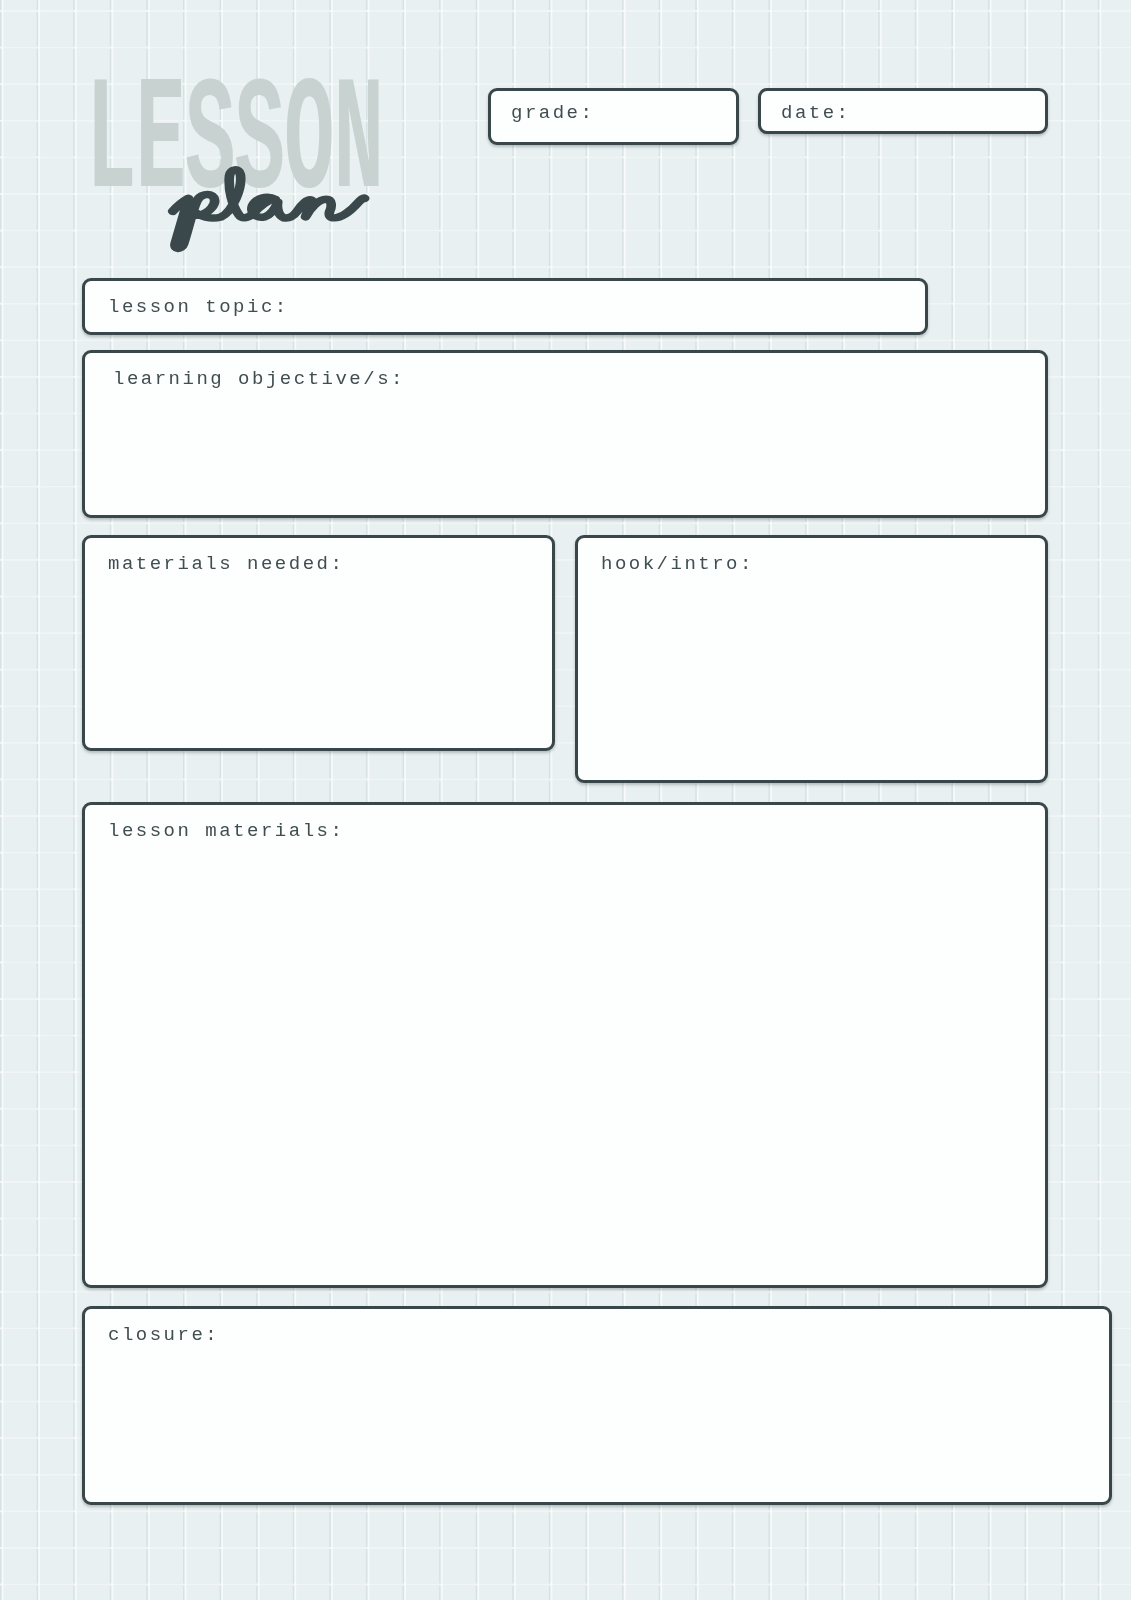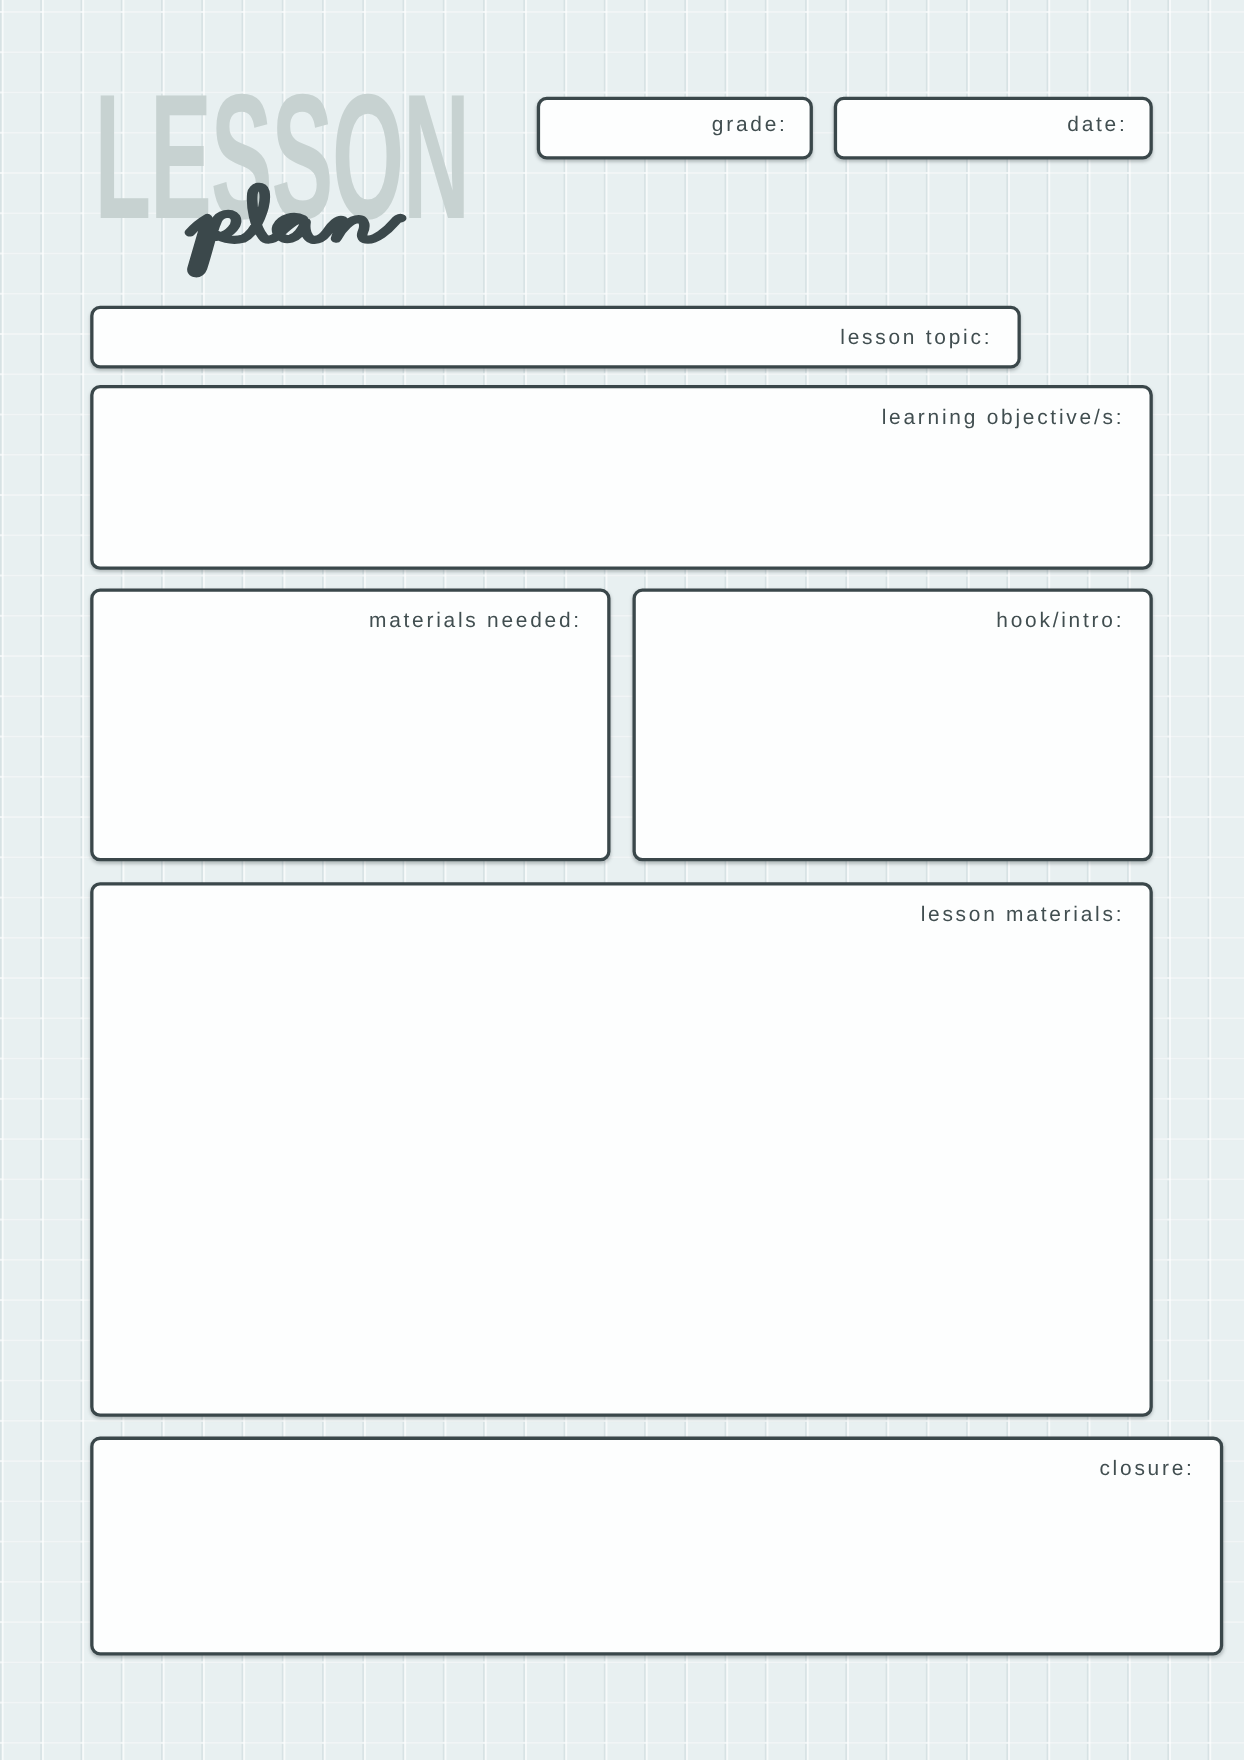"LESSON" .page { font-family: none -> Liberation Mono, monospace }
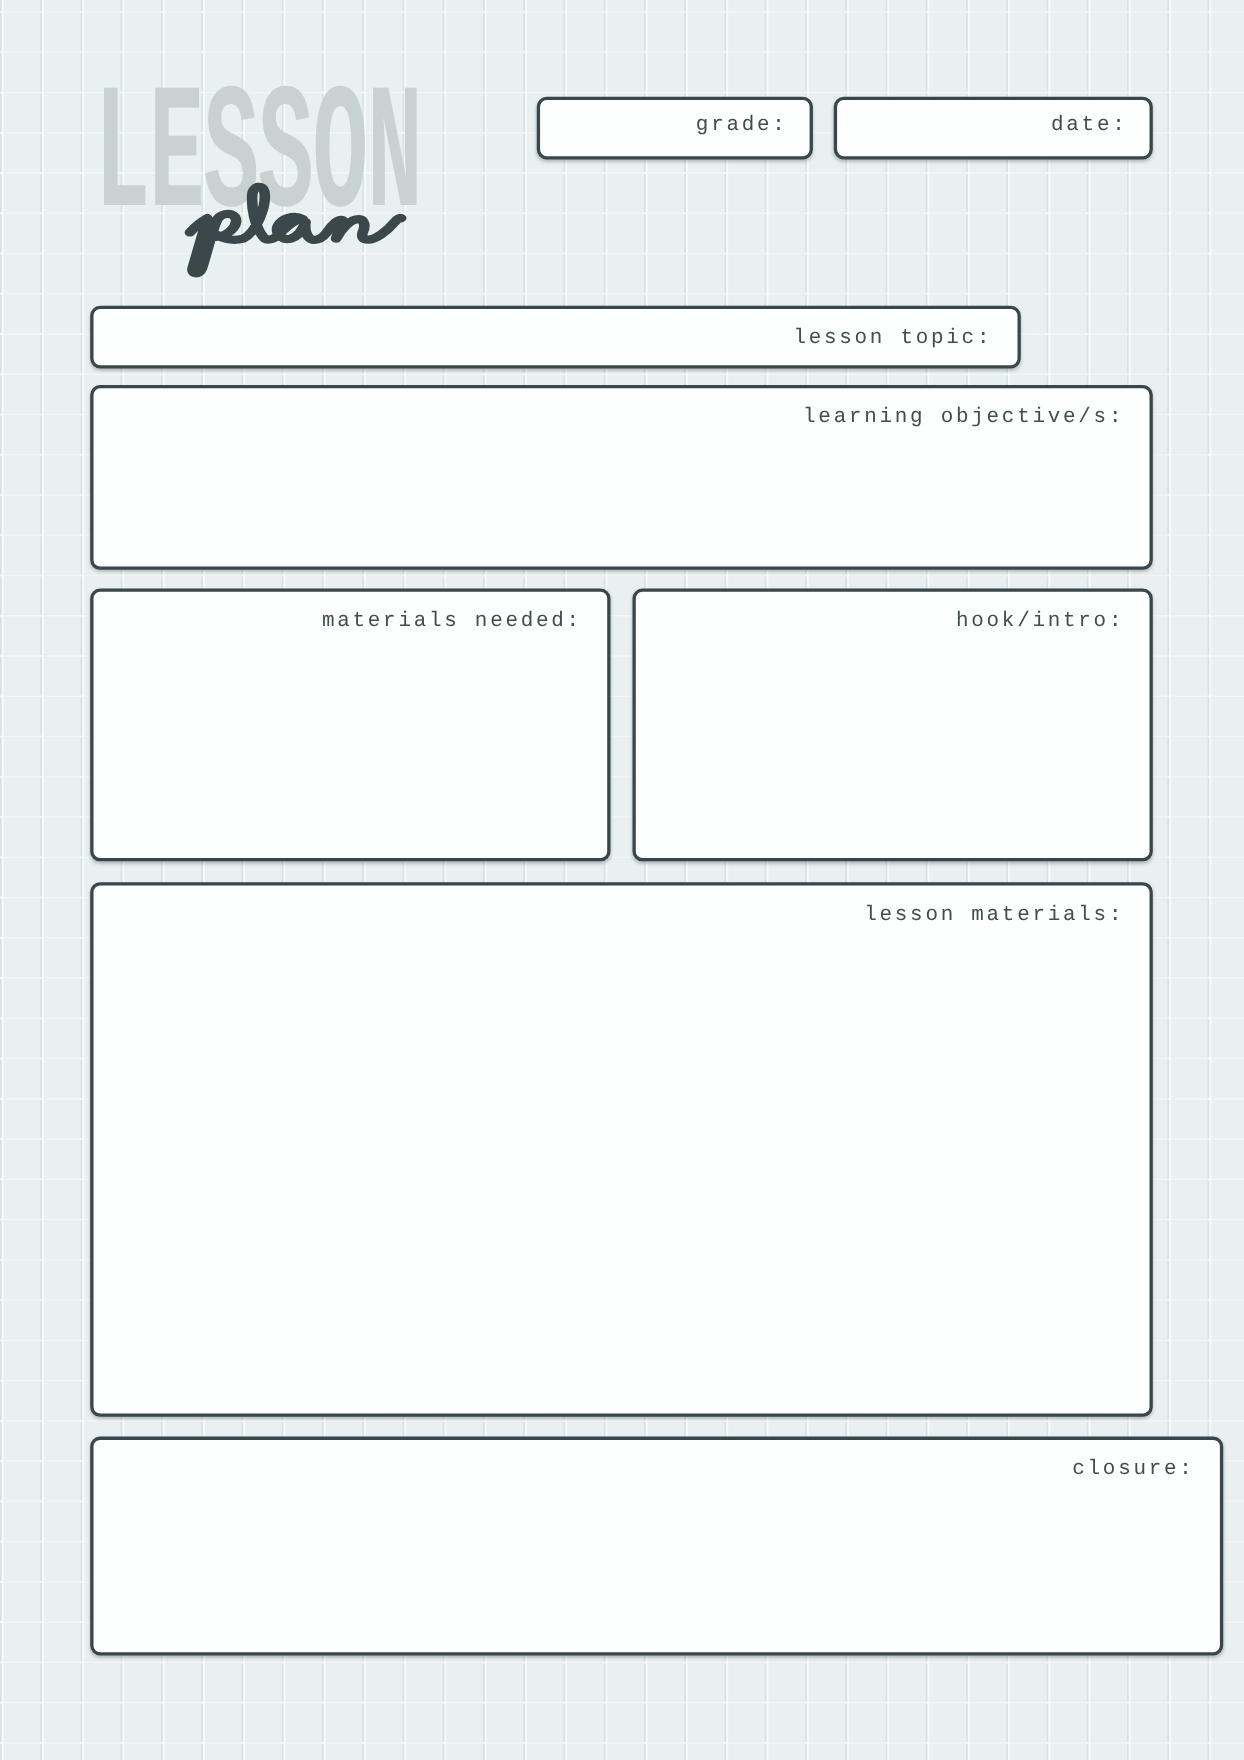"grade:" .box { text-align: right -> none }
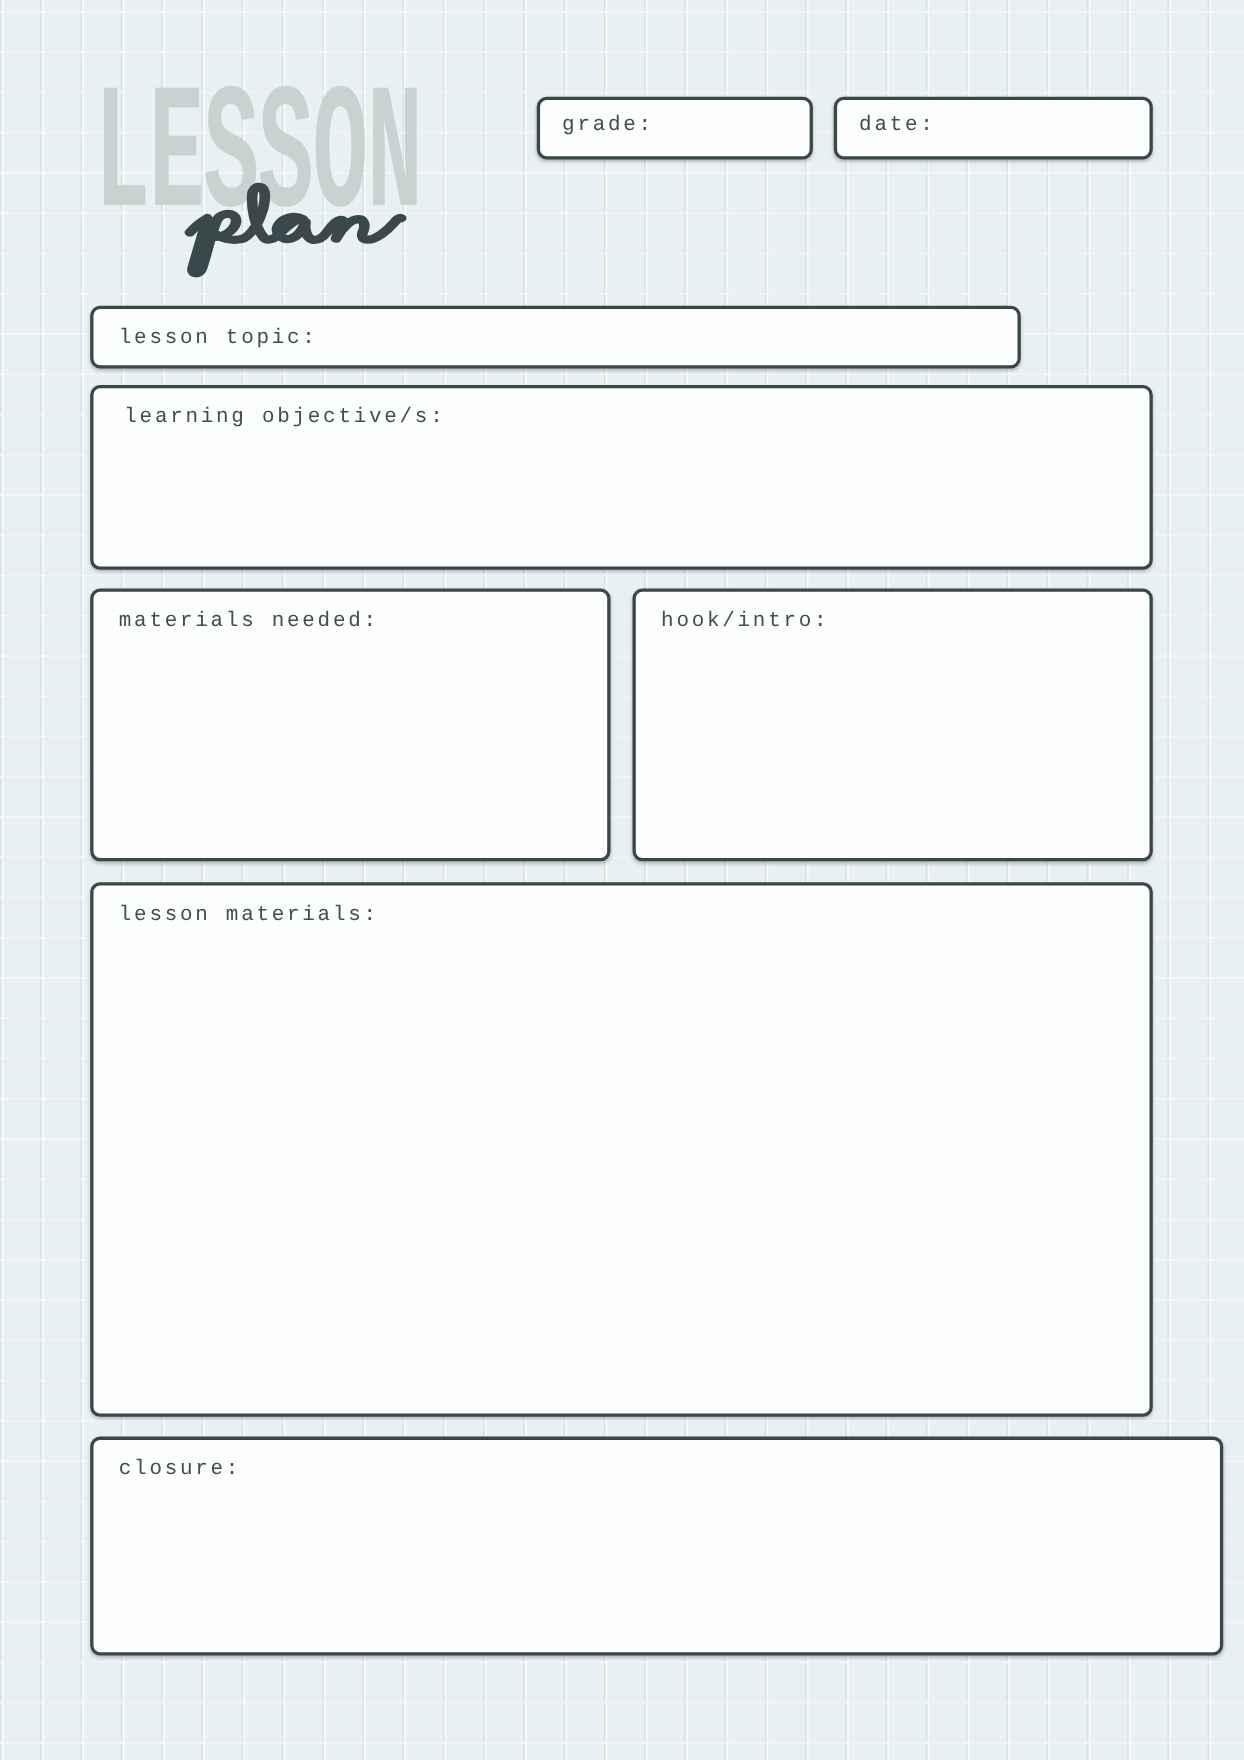"date:" .box-date { height: 57px -> 46px }
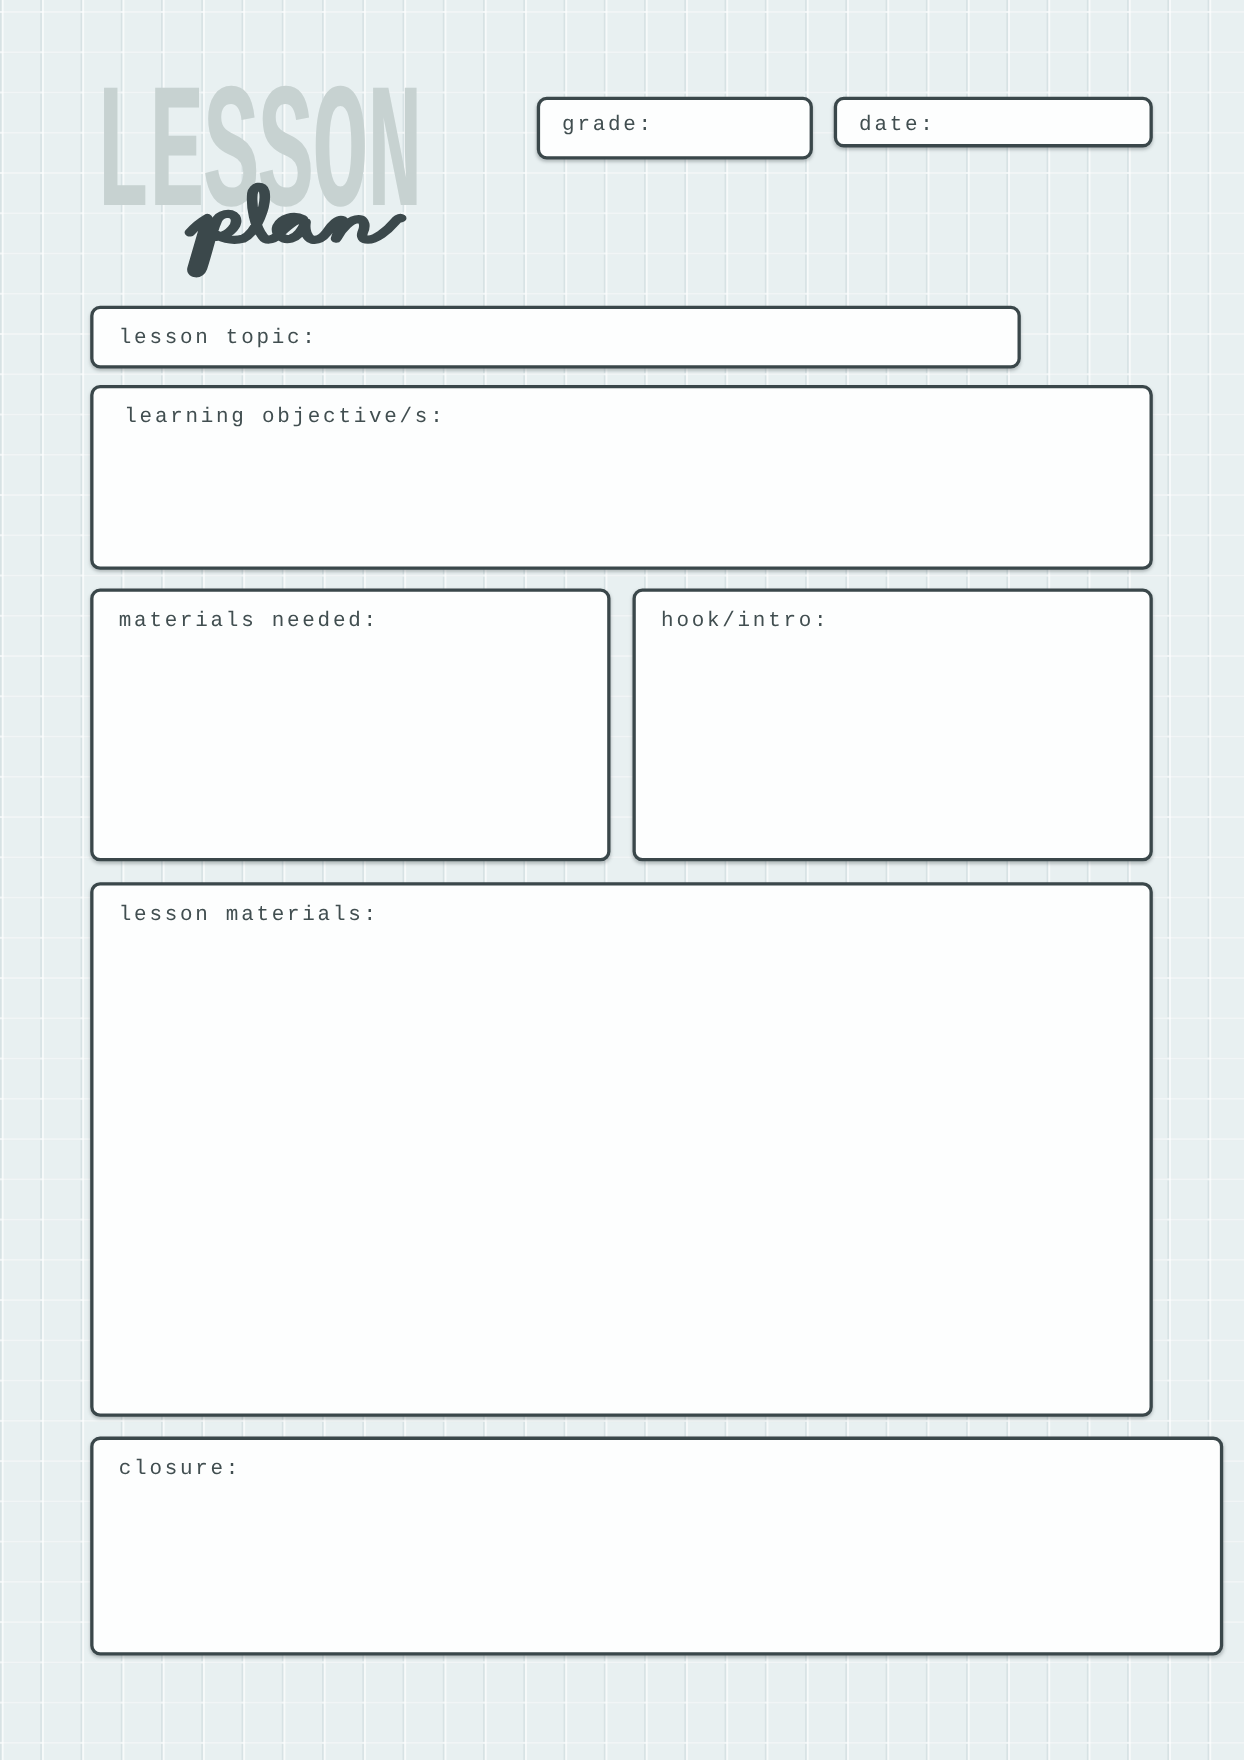"materials needed:" .box-materials { height: 248px -> 216px }
